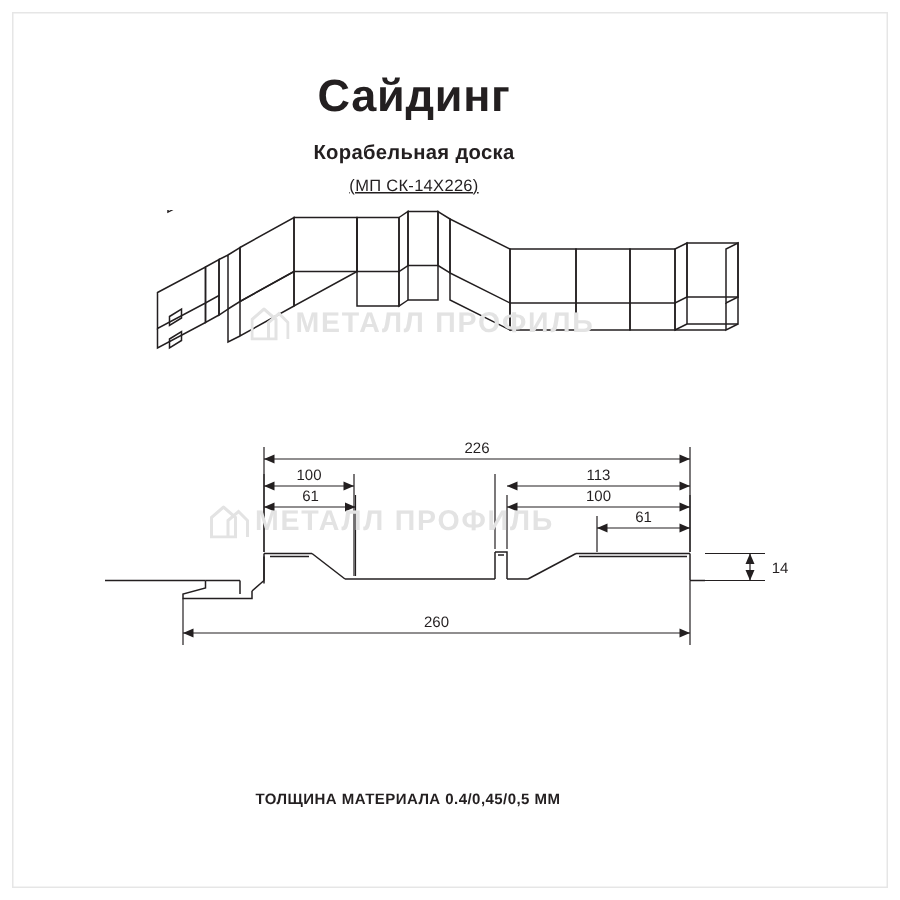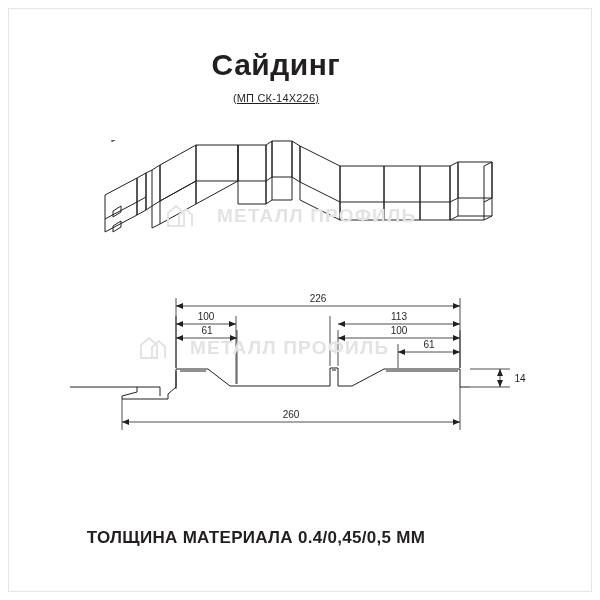"Корабельная доска" div.subtitle { html: none -> <div>Корабельная доска</div> }
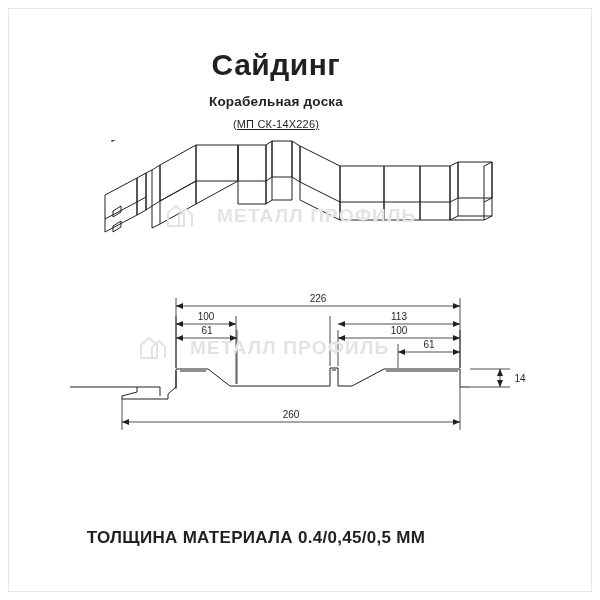"МЕТАЛЛ ПРОФИЛЬ" .wm { gap: 24px -> 4px }
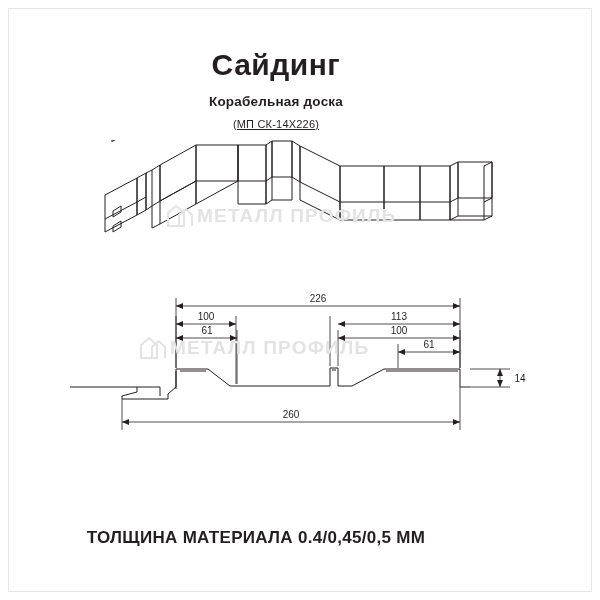"ТОЛЩИНА МАТЕРИАЛА 0.4/0,45/0,5 ММ" .footer { font-size: 17px -> 10px; left: 0 -> 16px }
